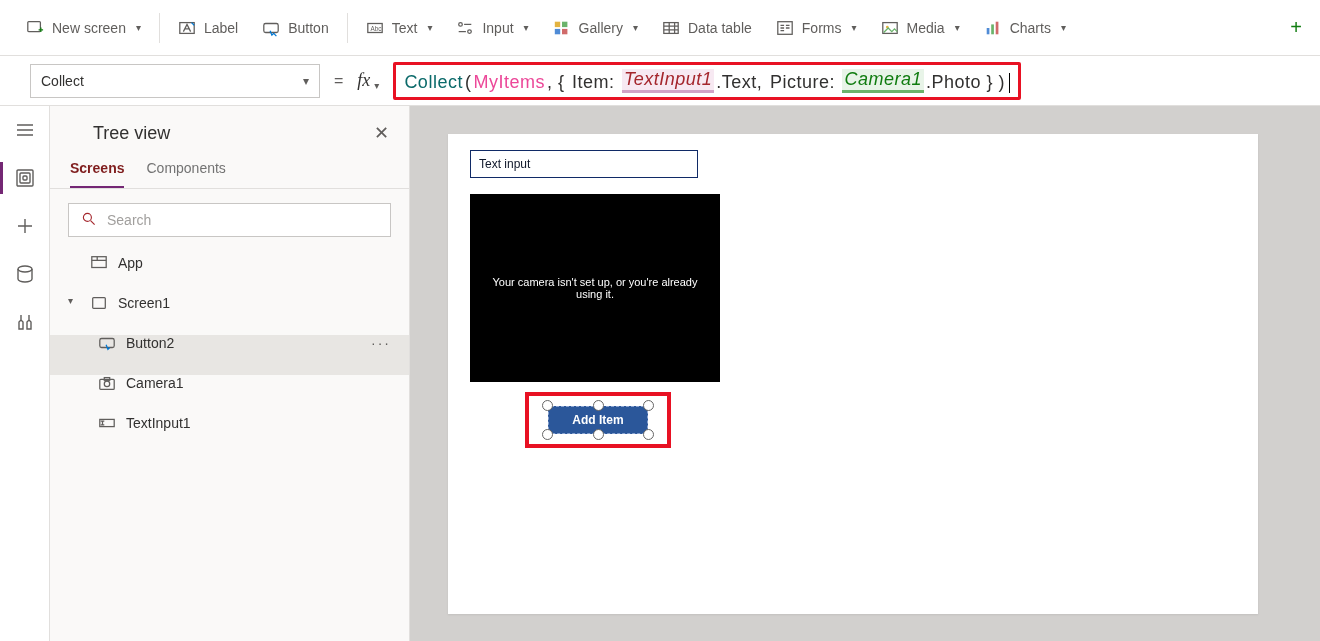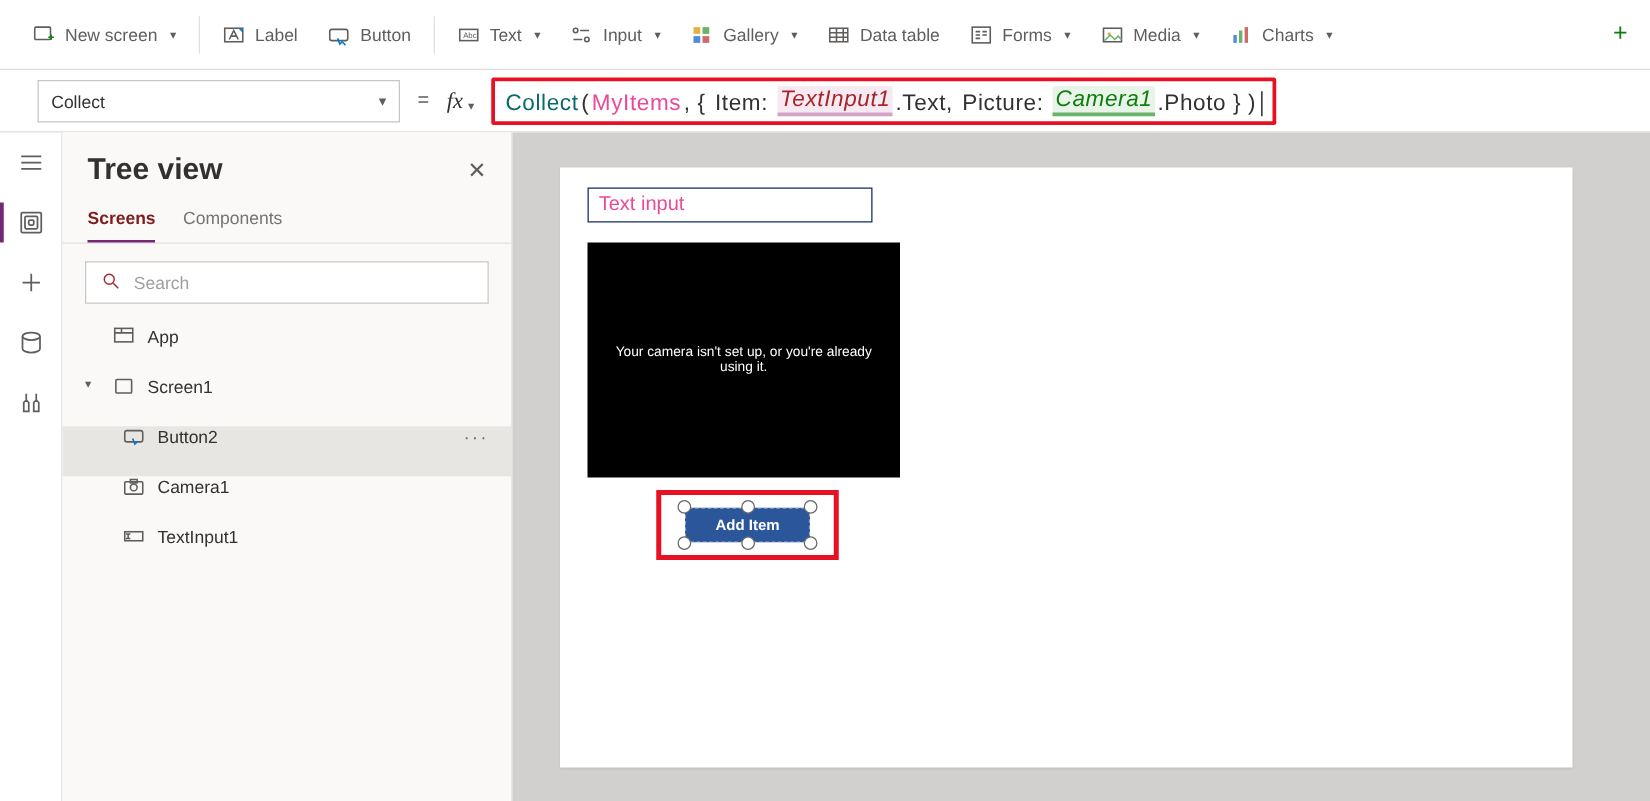"Tree view" .tp-title { font-size: 24px -> 18px; font-weight: 700 -> 400; margin-left: none -> 23px }
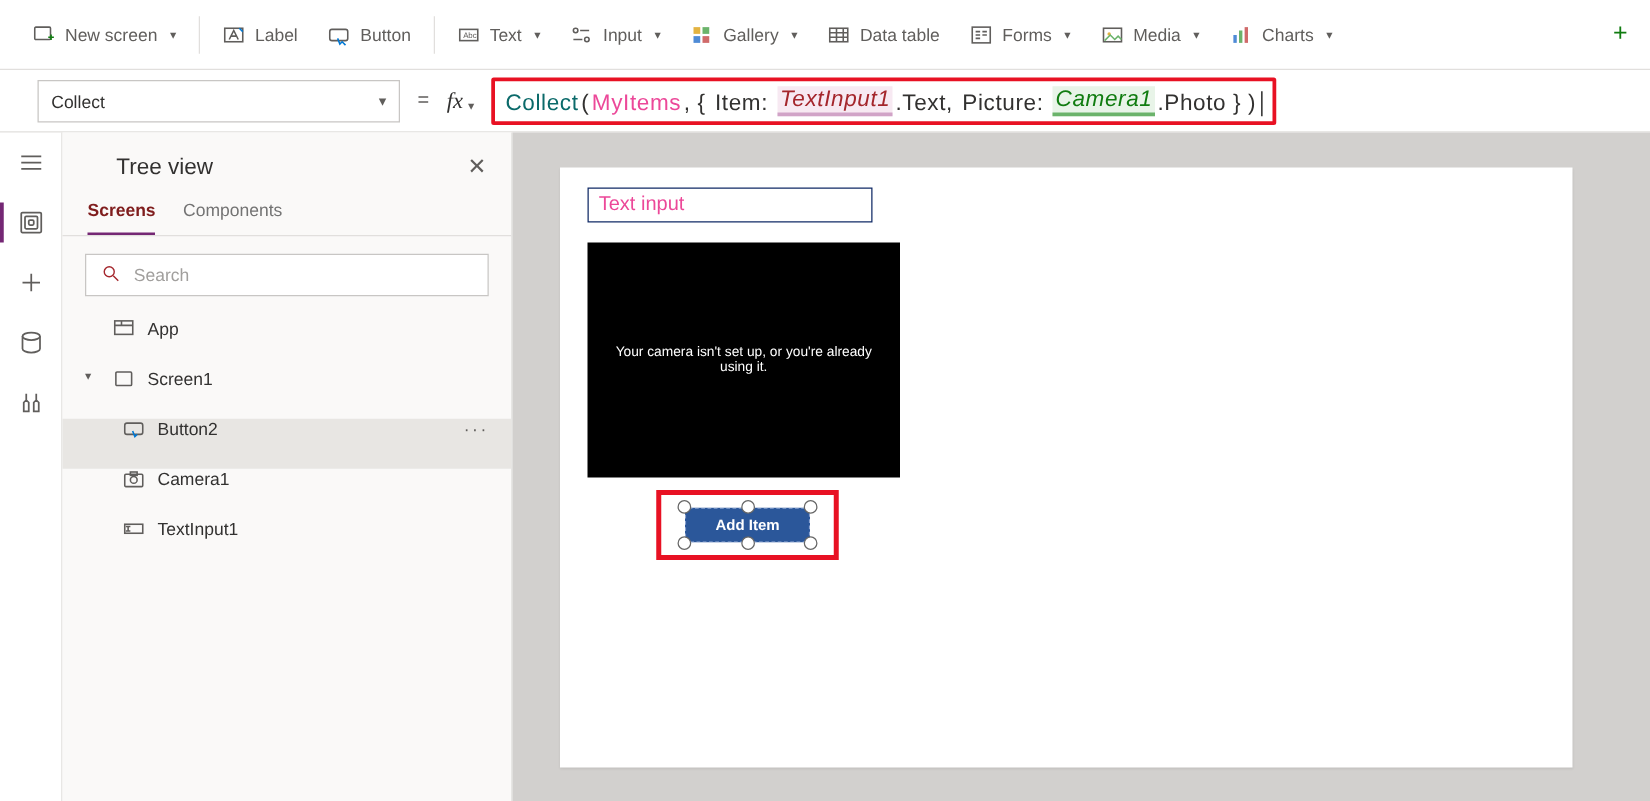"Text input" .textinput { color: #ec4899 -> #0f172a; font-size: 16px -> 12px }
